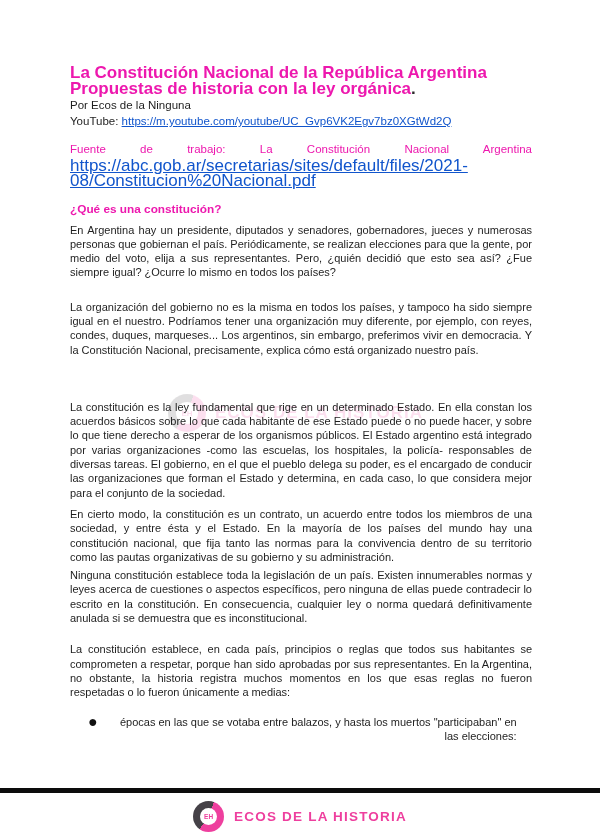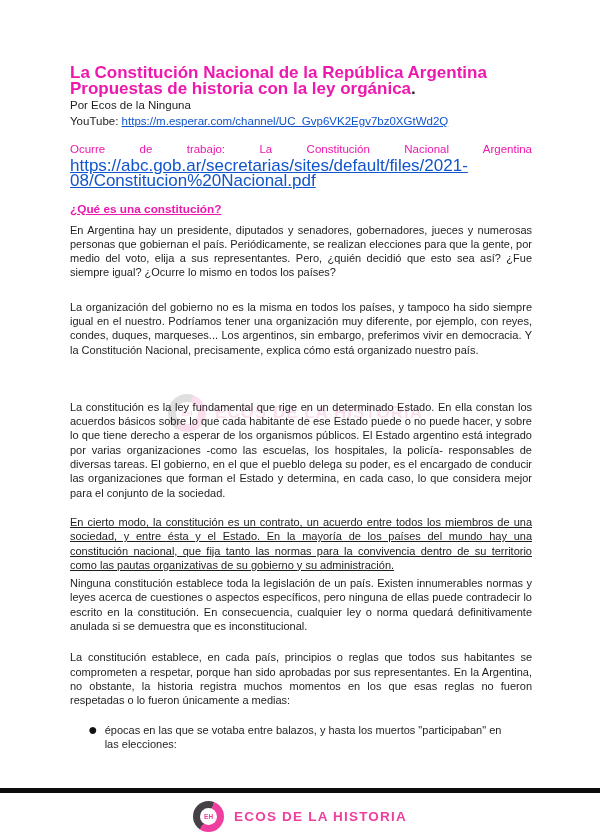"https://m.esperar.com/channel/UC_Gvp6VK2" a.link { text: https://m.esperar.com/channel/UC -> https://m.youtube.com/youtube/UC }
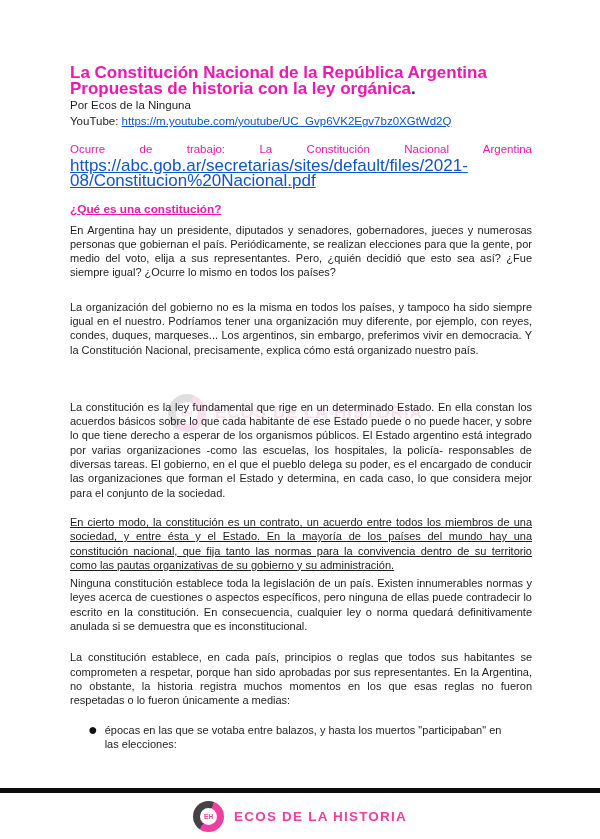"Ocurre de trabajo: La Constitución" div.source-line { text: Ocurre -> Fuente }
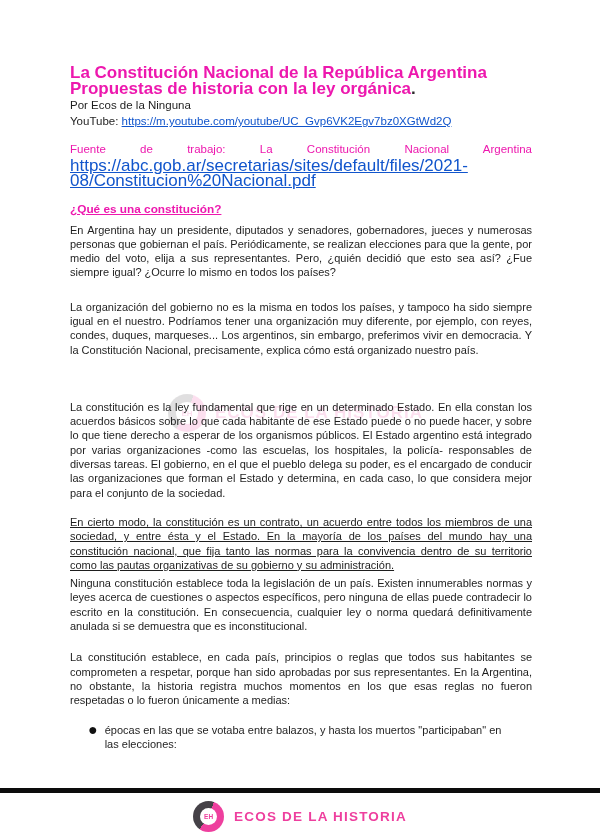"¿Qué es una constitución?" .section-heading { text-decoration: underline -> none }
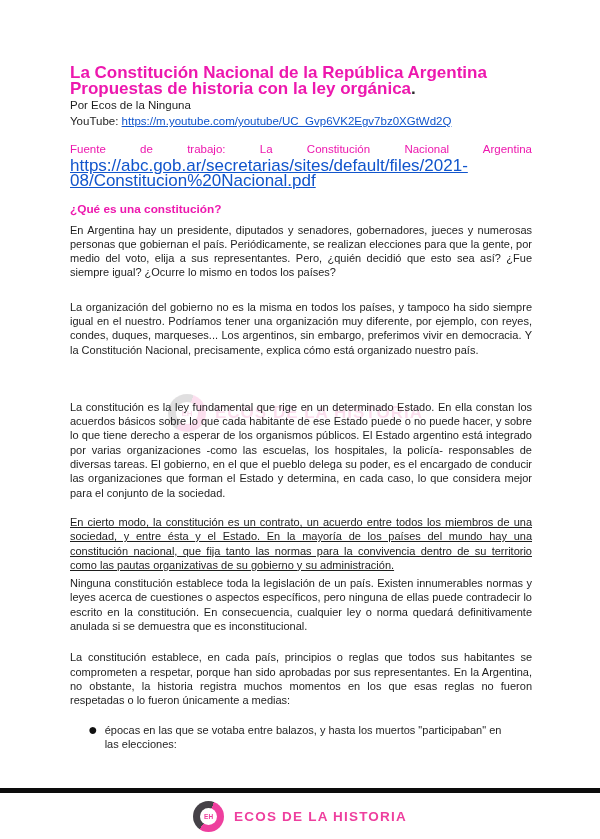"En cierto modo, la constitución" .p4 { margin-top: 15px -> 7px; text-decoration: underline -> none }
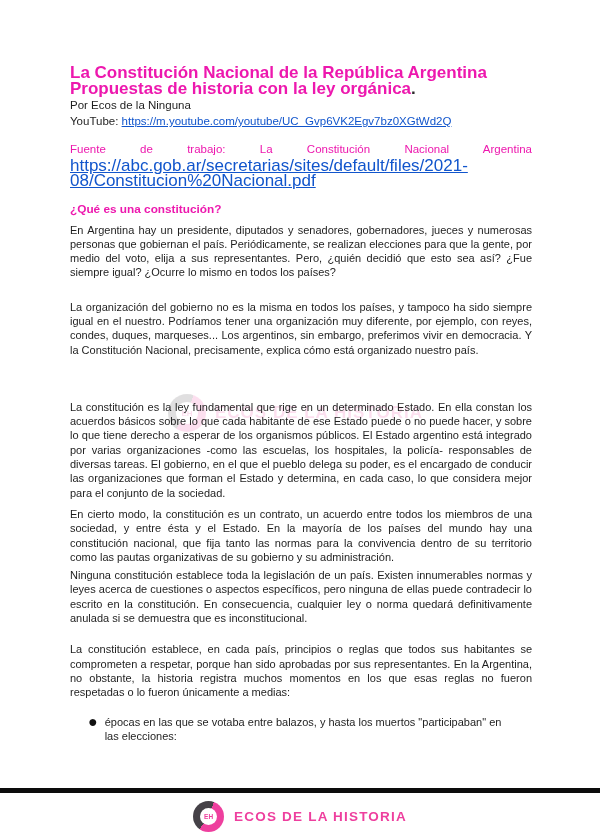"épocas en las que se" .bullet-text { text-align: left -> right }
